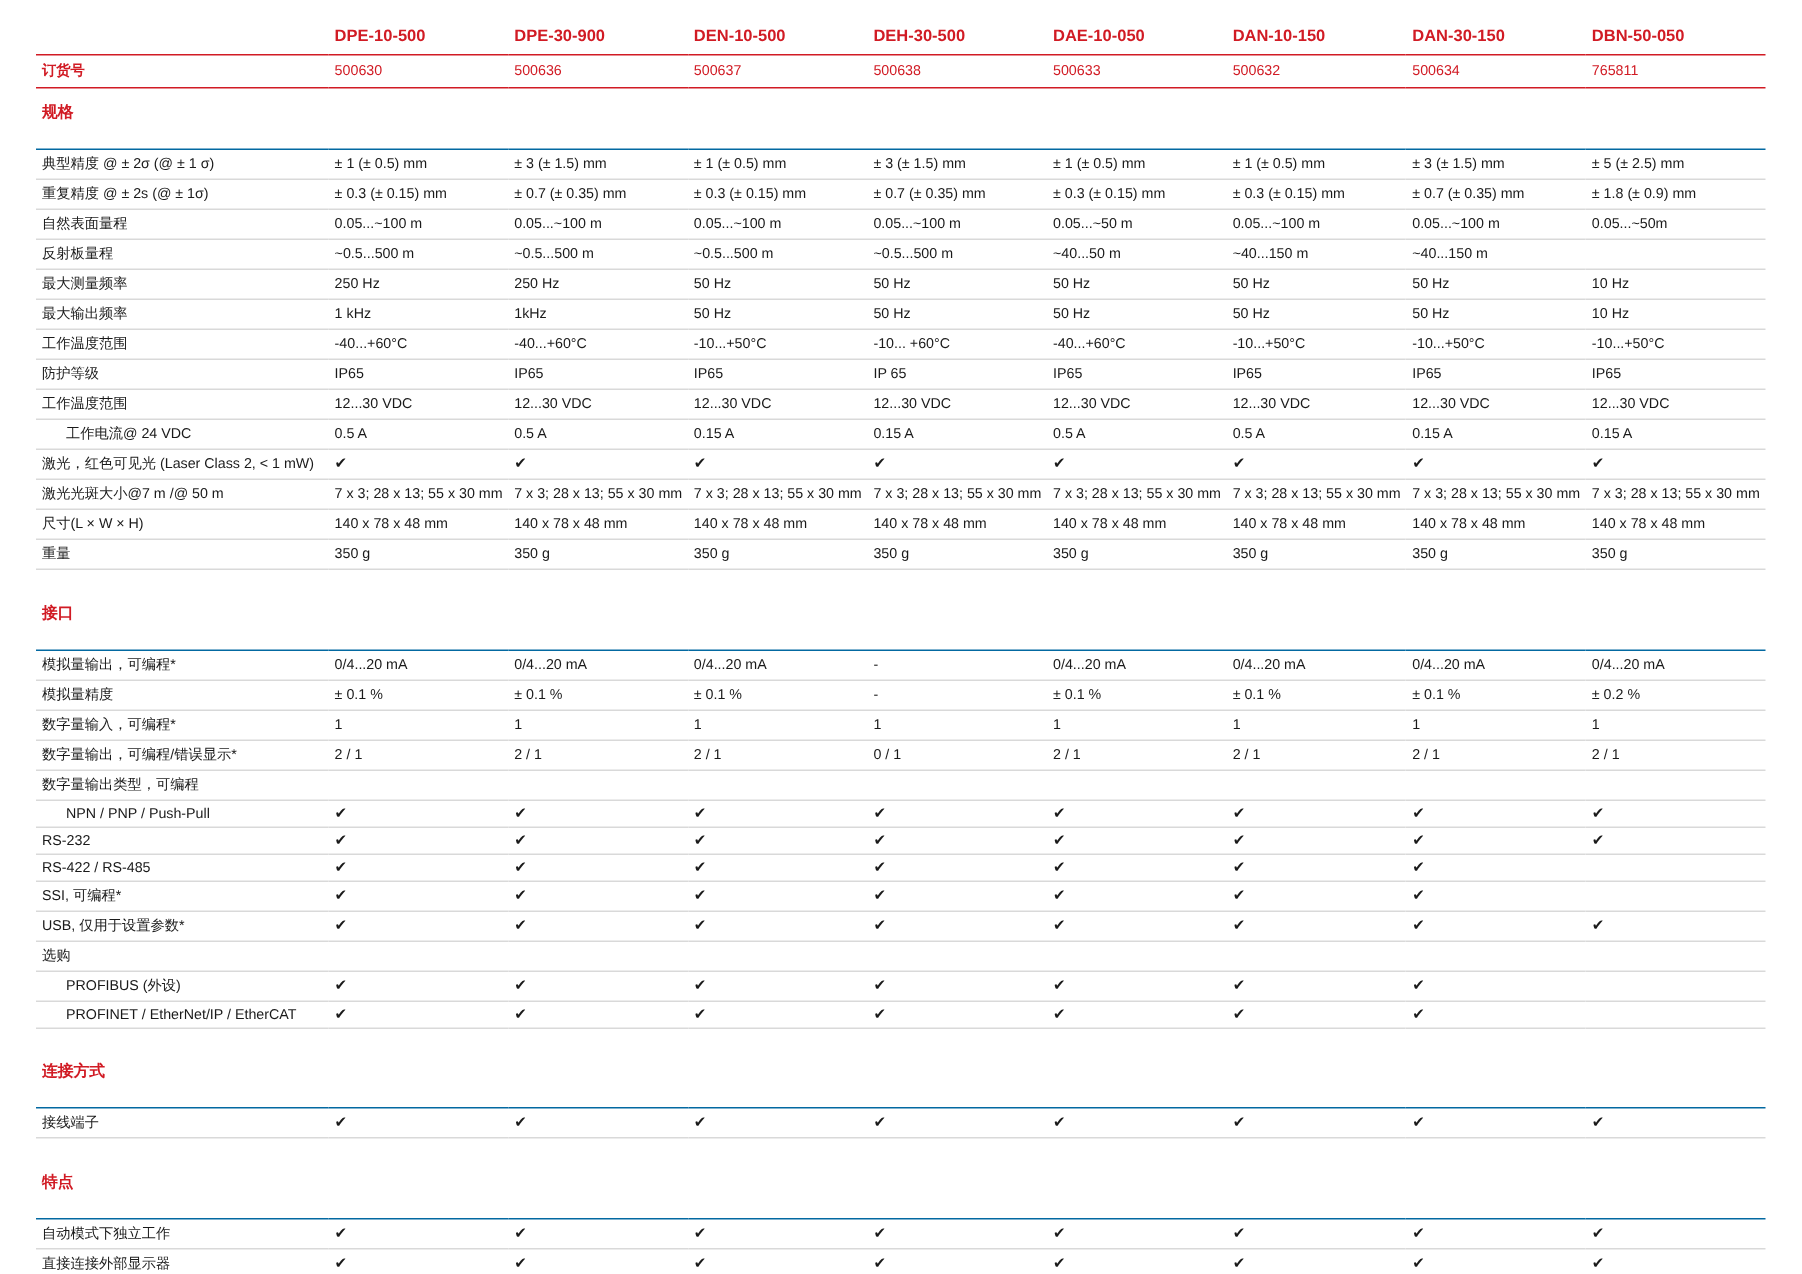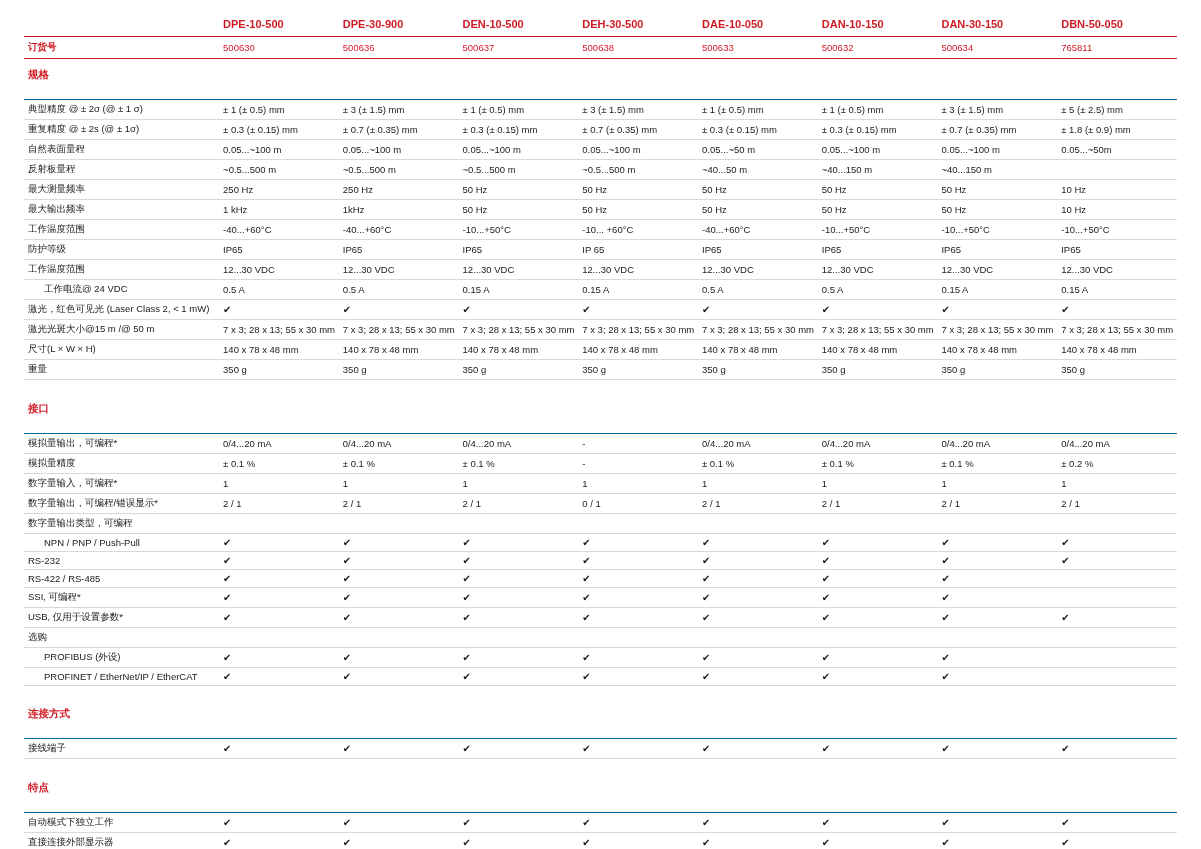"激光光斑大小@15 m /@ 50 m" td.label { text: @15 -> @7 }
